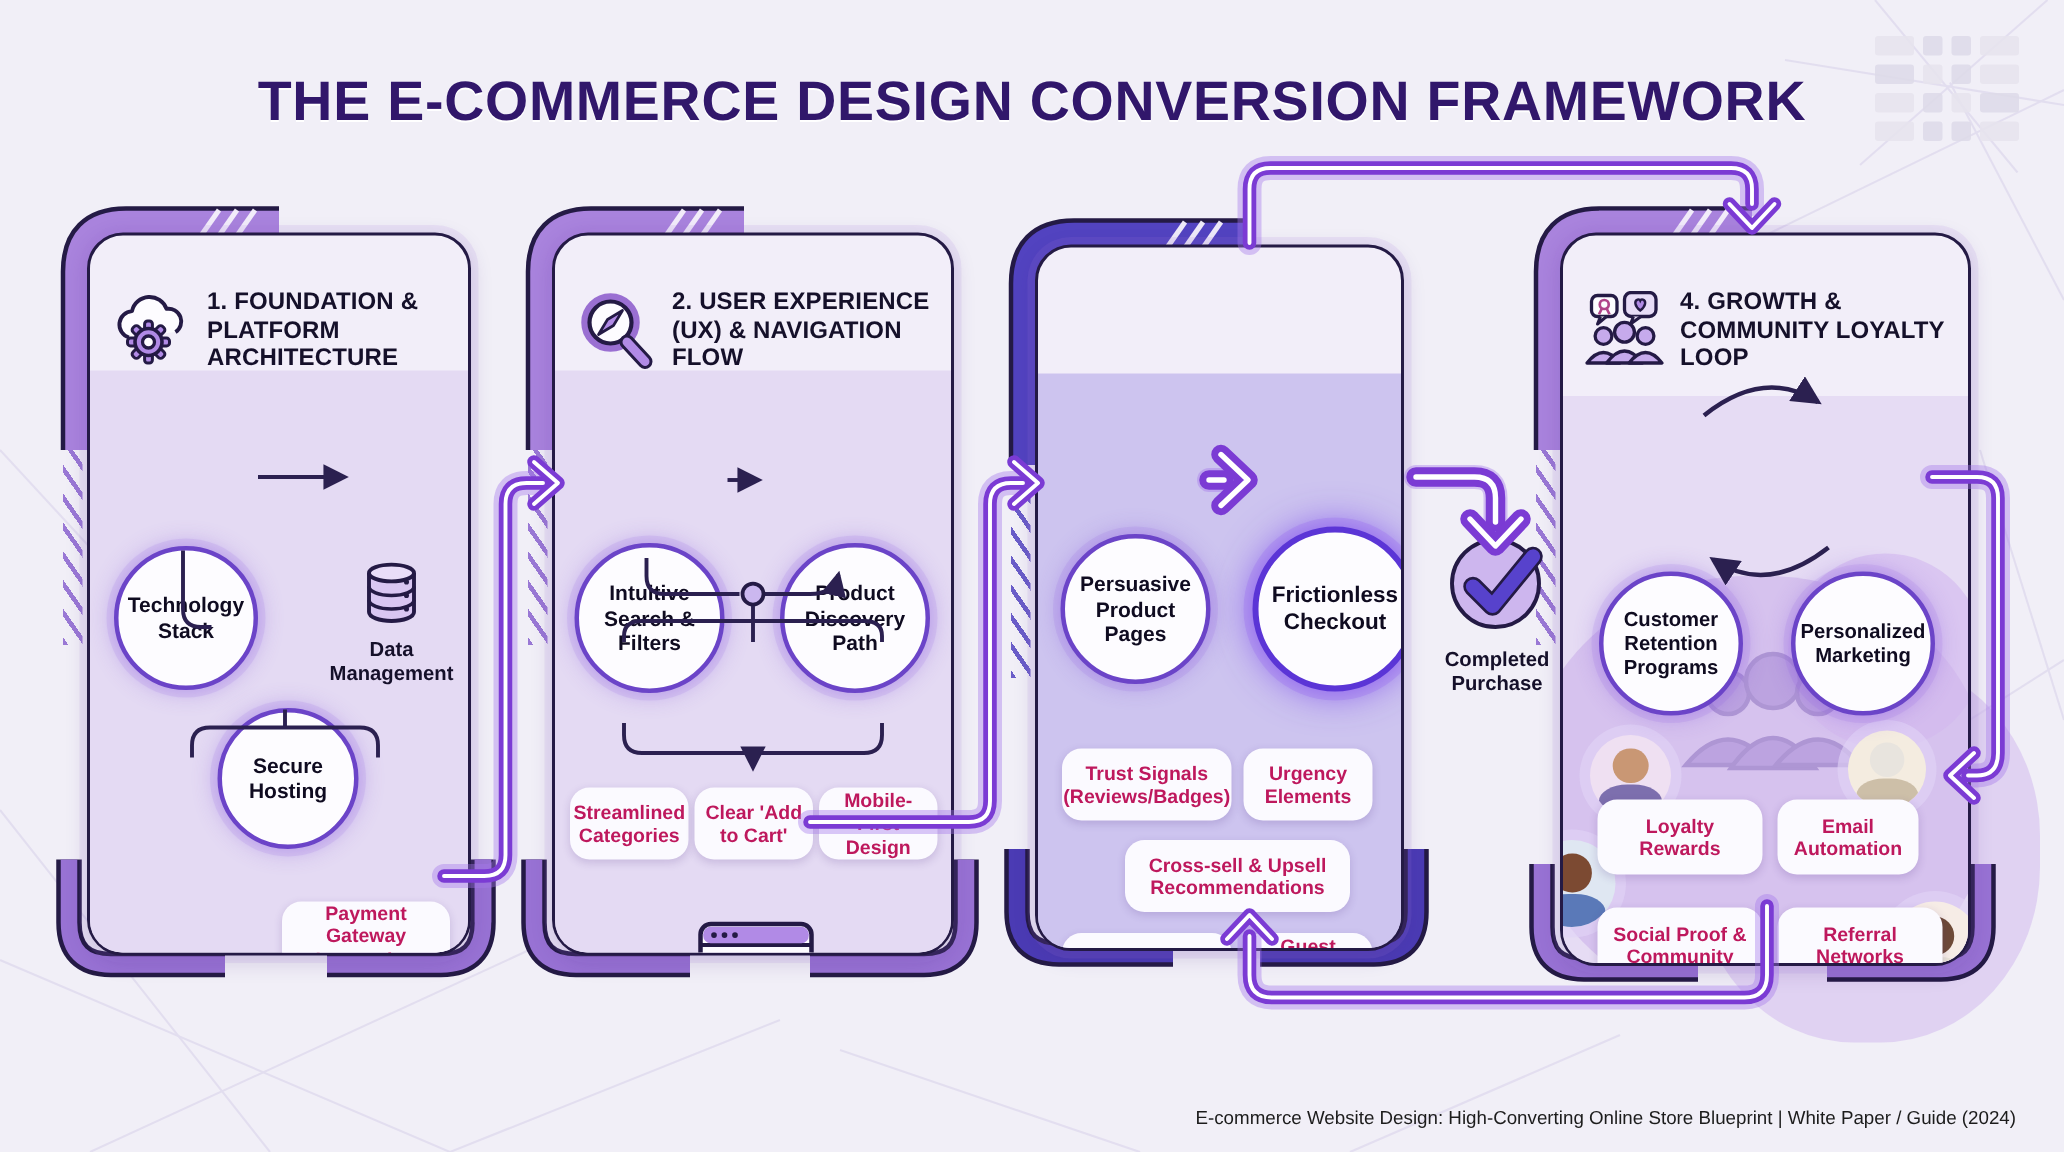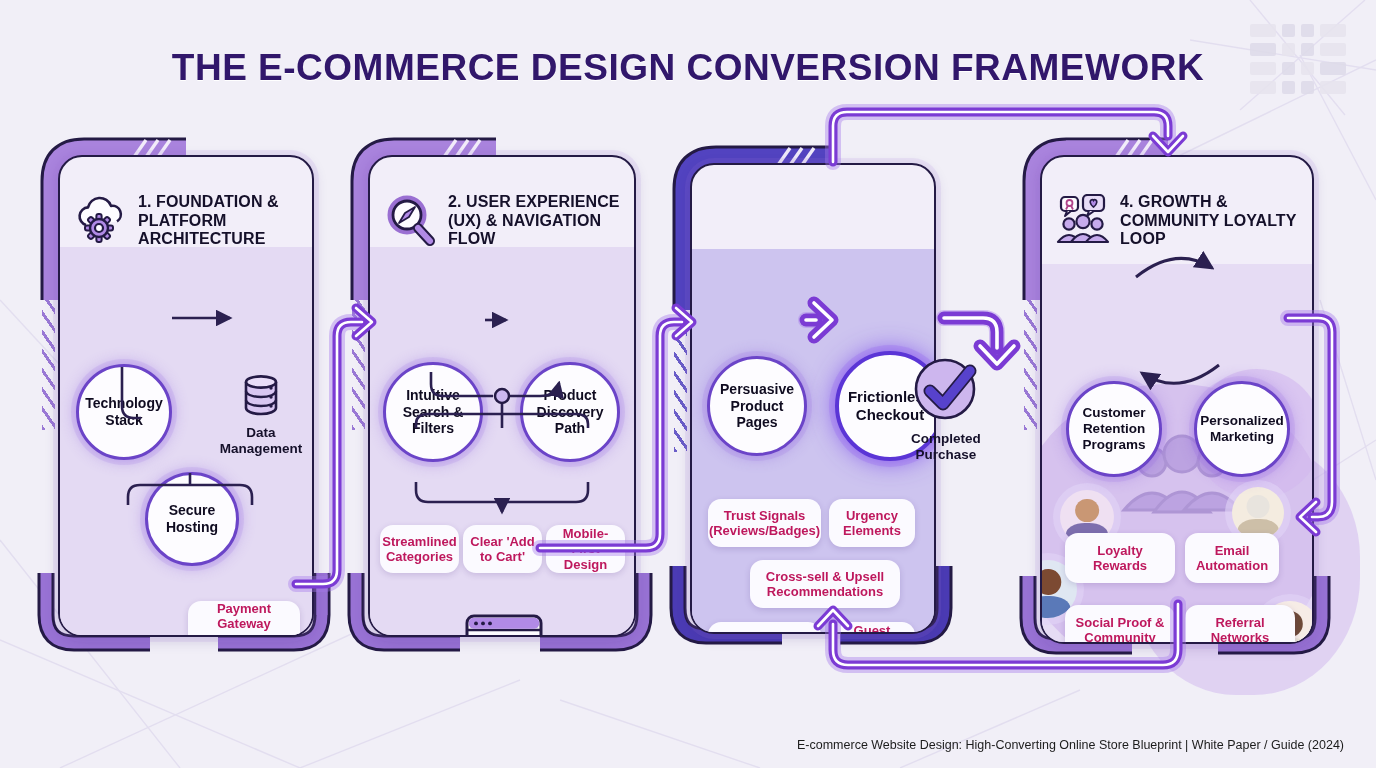"Completed Purchase" div.abs { left: 900px -> 952px }
